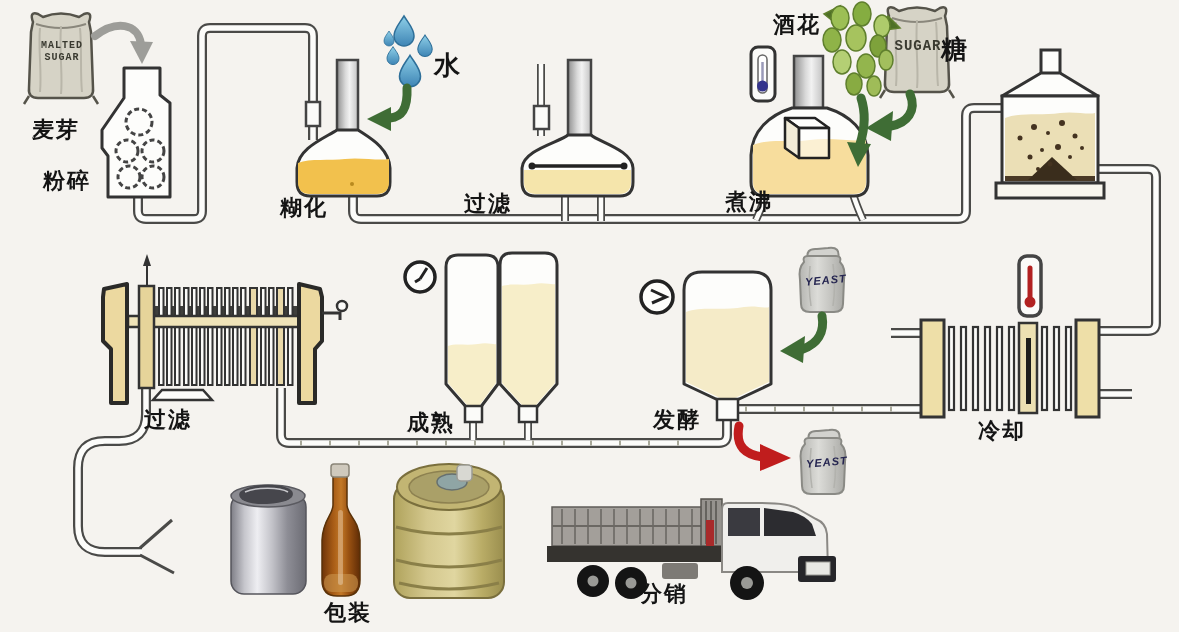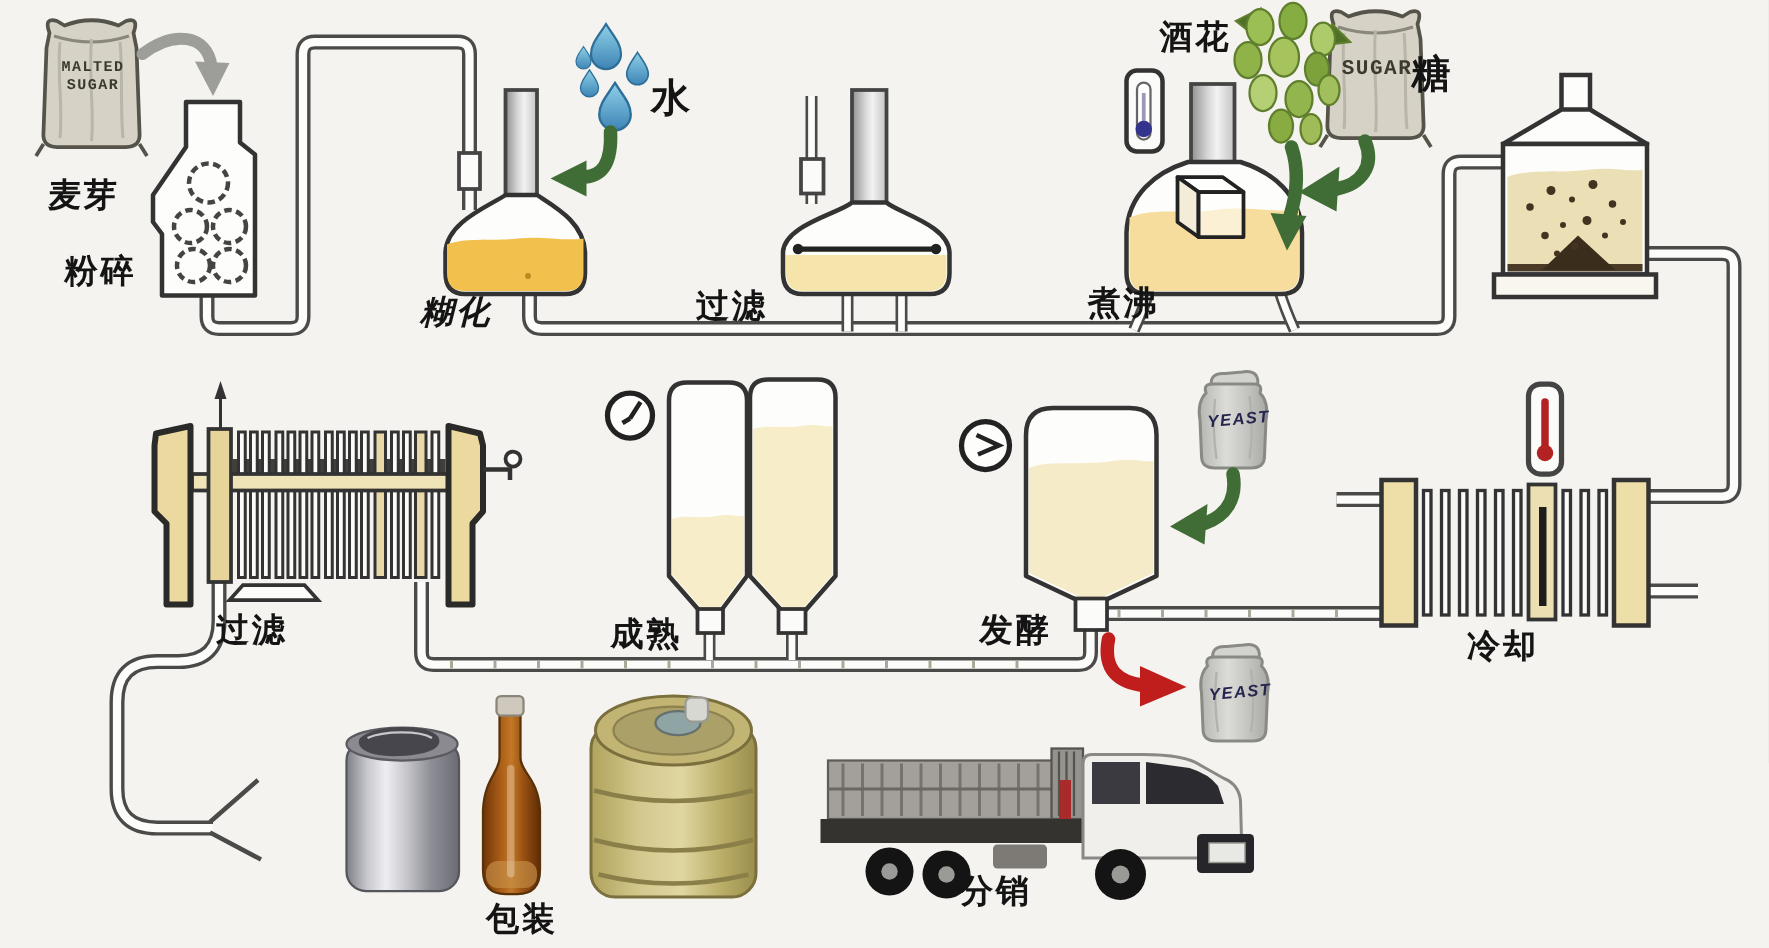"糊化" div.lbl { font-style: italic -> none }
